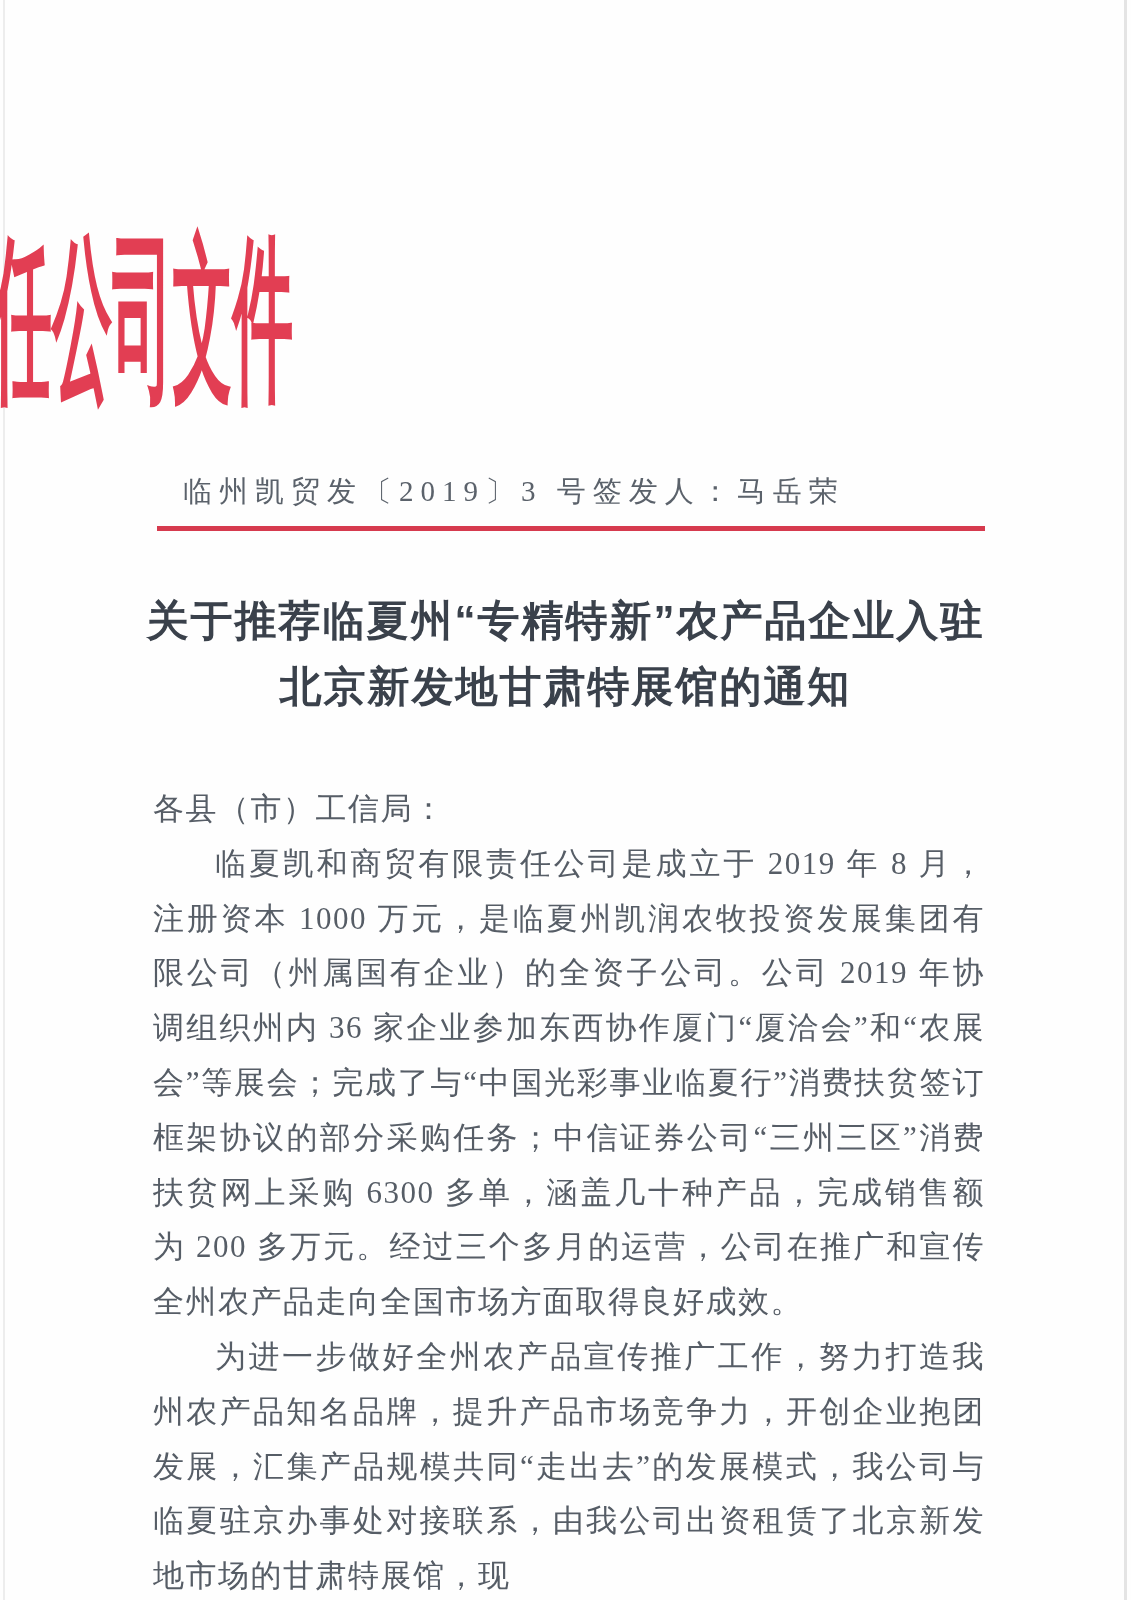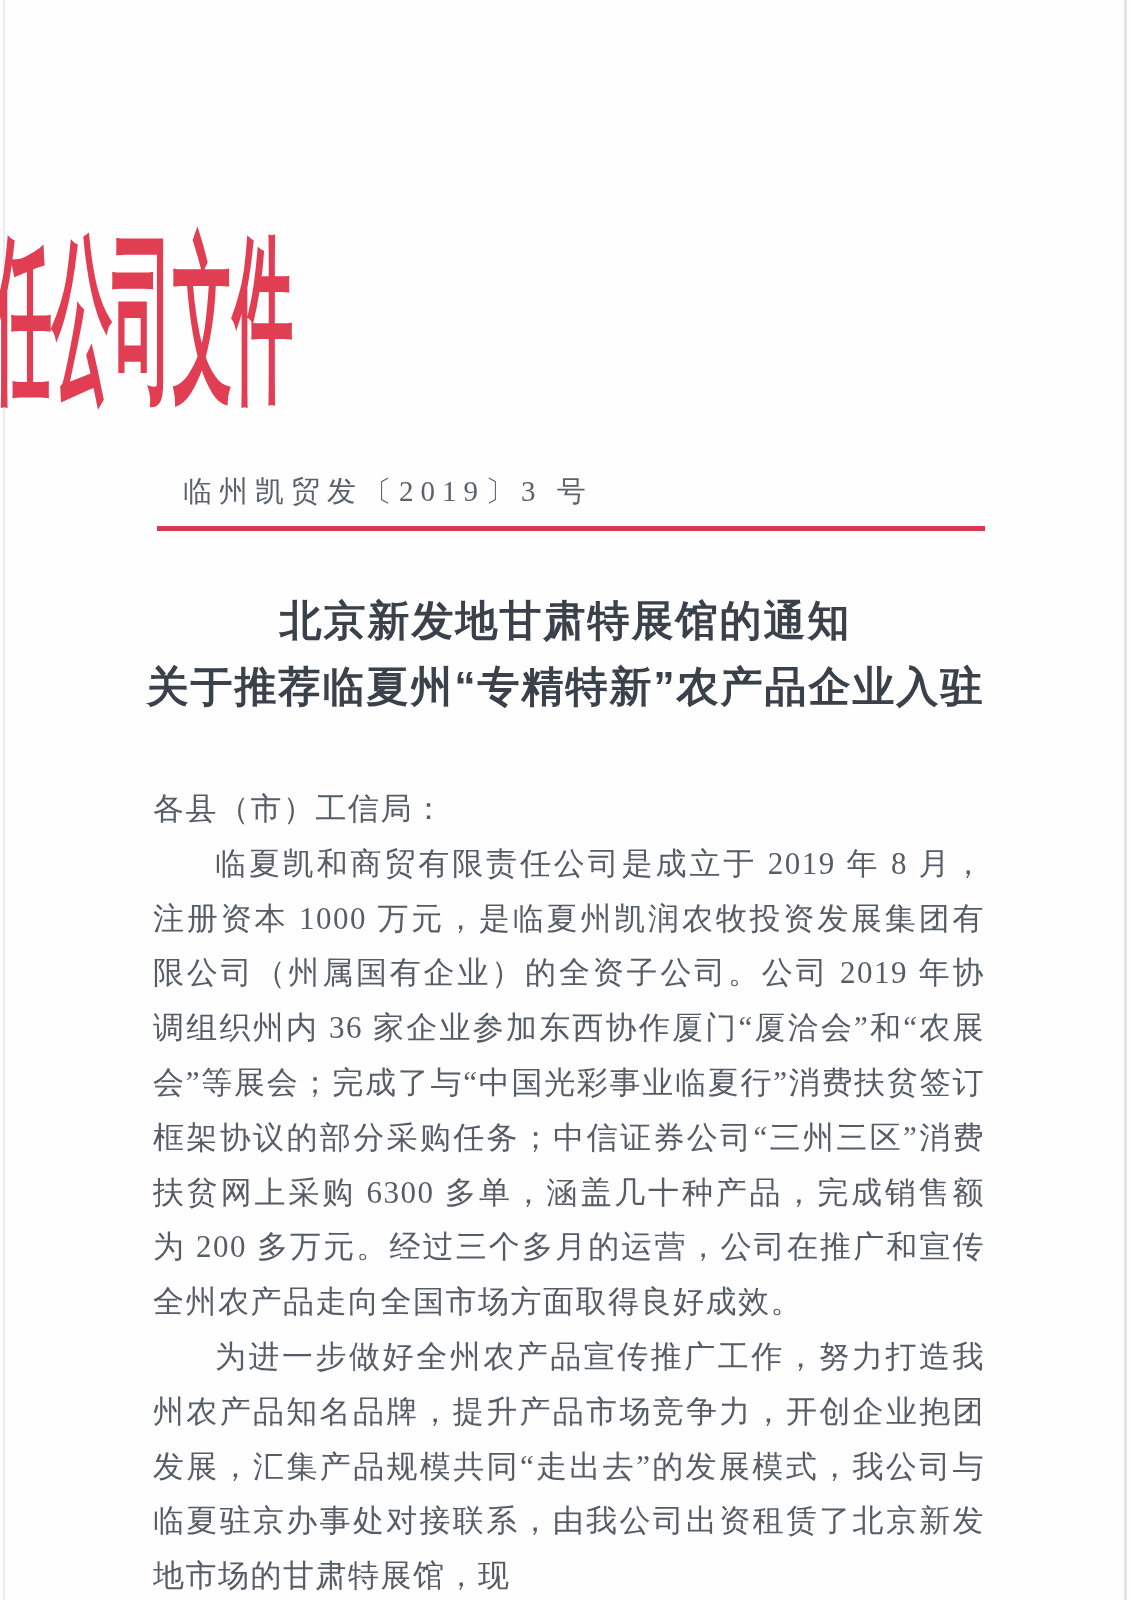"签发人：马岳荣" div.doc-signer { html: none -> <div>签发人：马岳荣</div> }
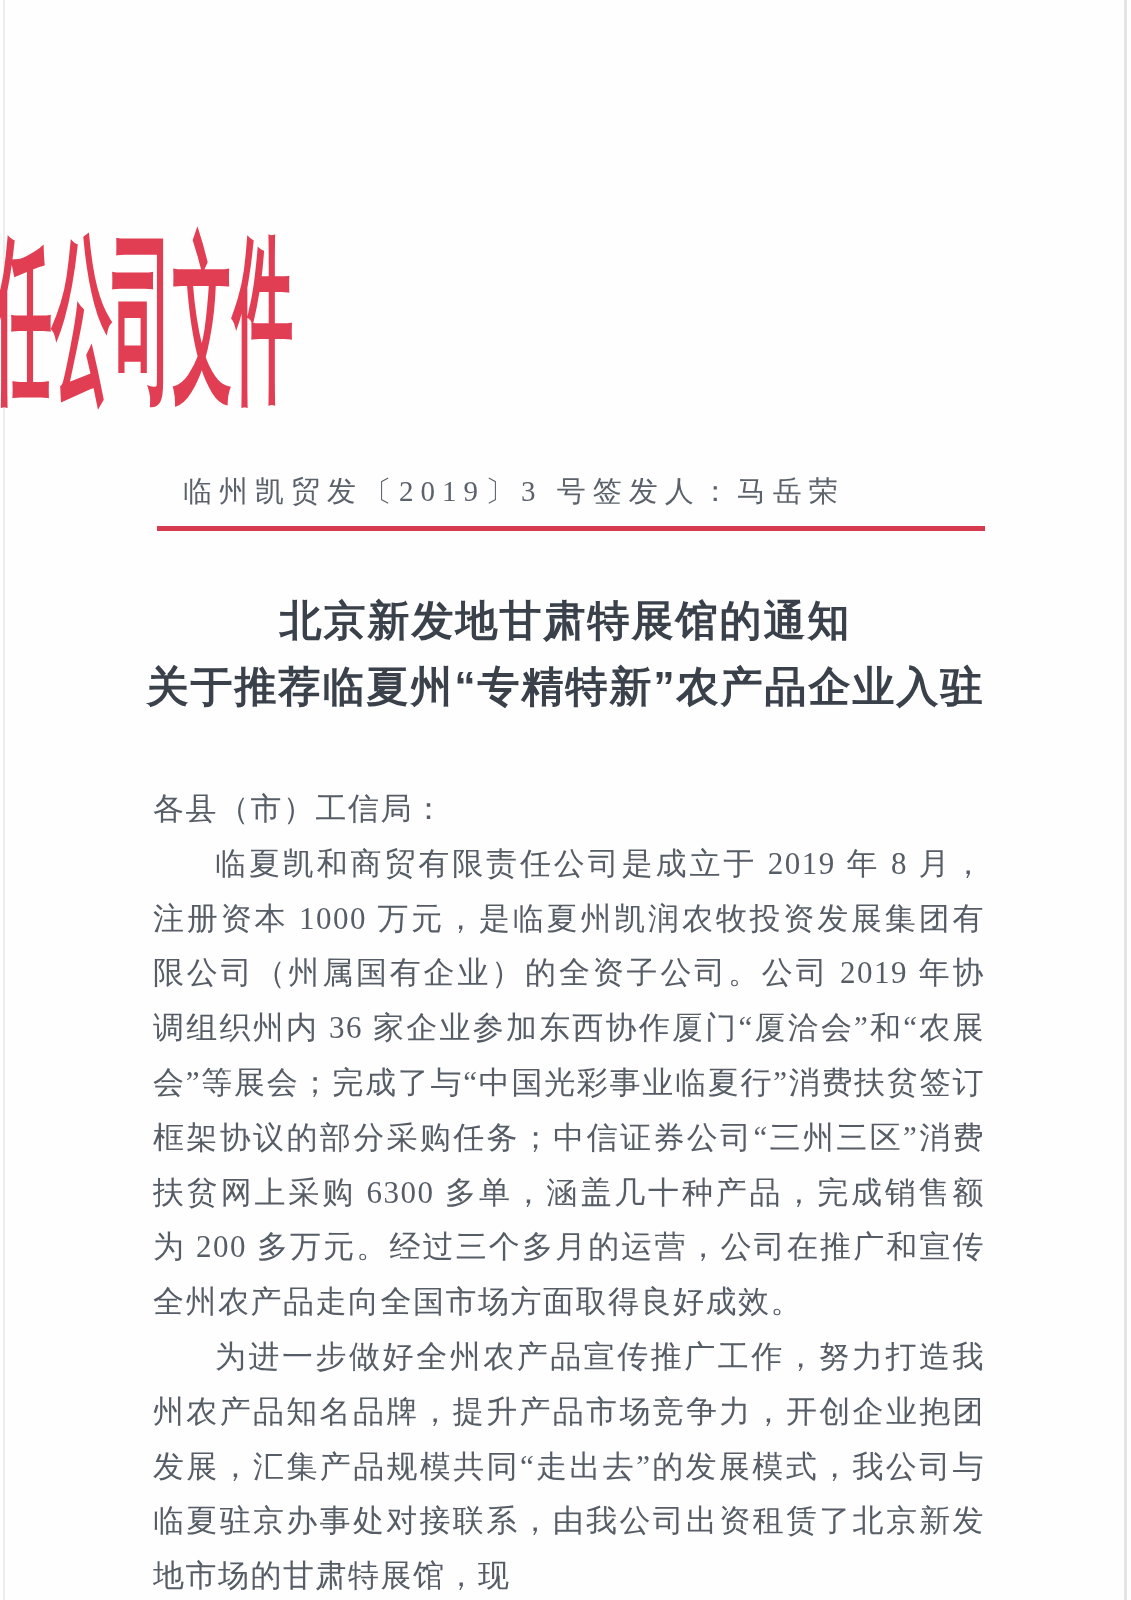"北京新发地甘肃特展馆的通知" div { order: before "关于推荐临夏州“专精特新”农产品企业入驻" -> after "关于推荐临夏州“专精特新”农产品企业入驻" }
